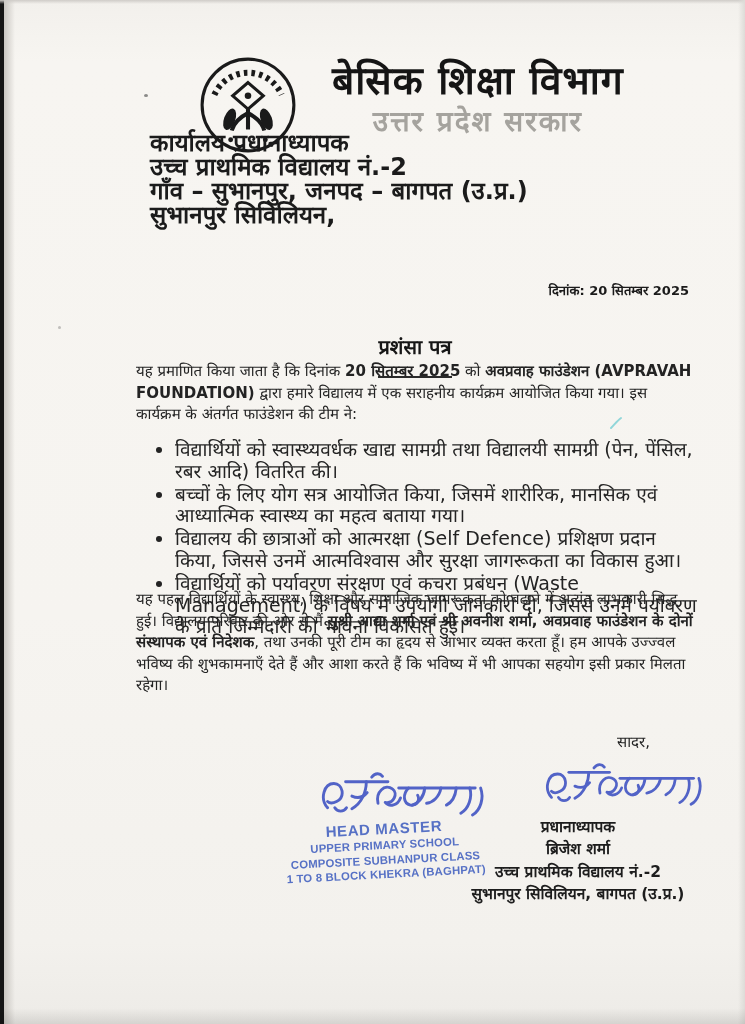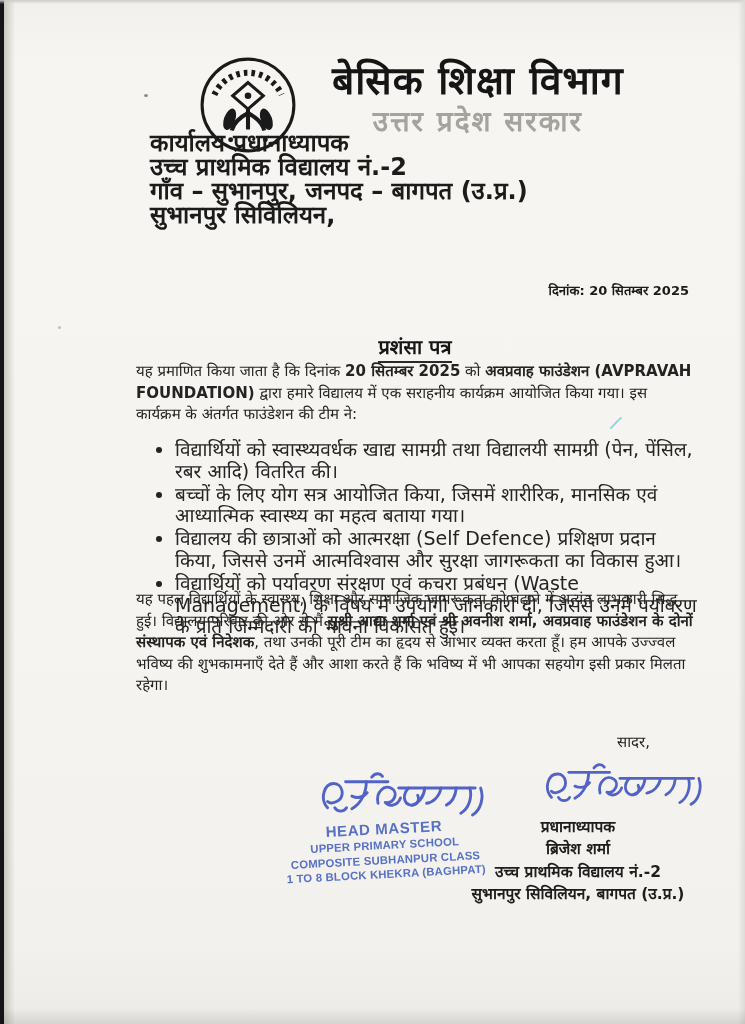"प्रशंसा पत्र" .lettertitle span { padding-bottom: 2px -> 17px }
